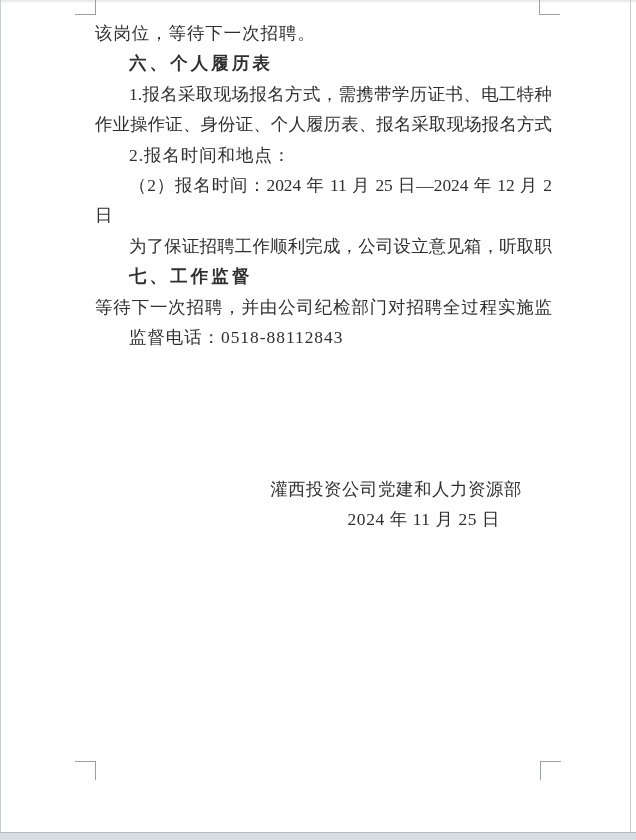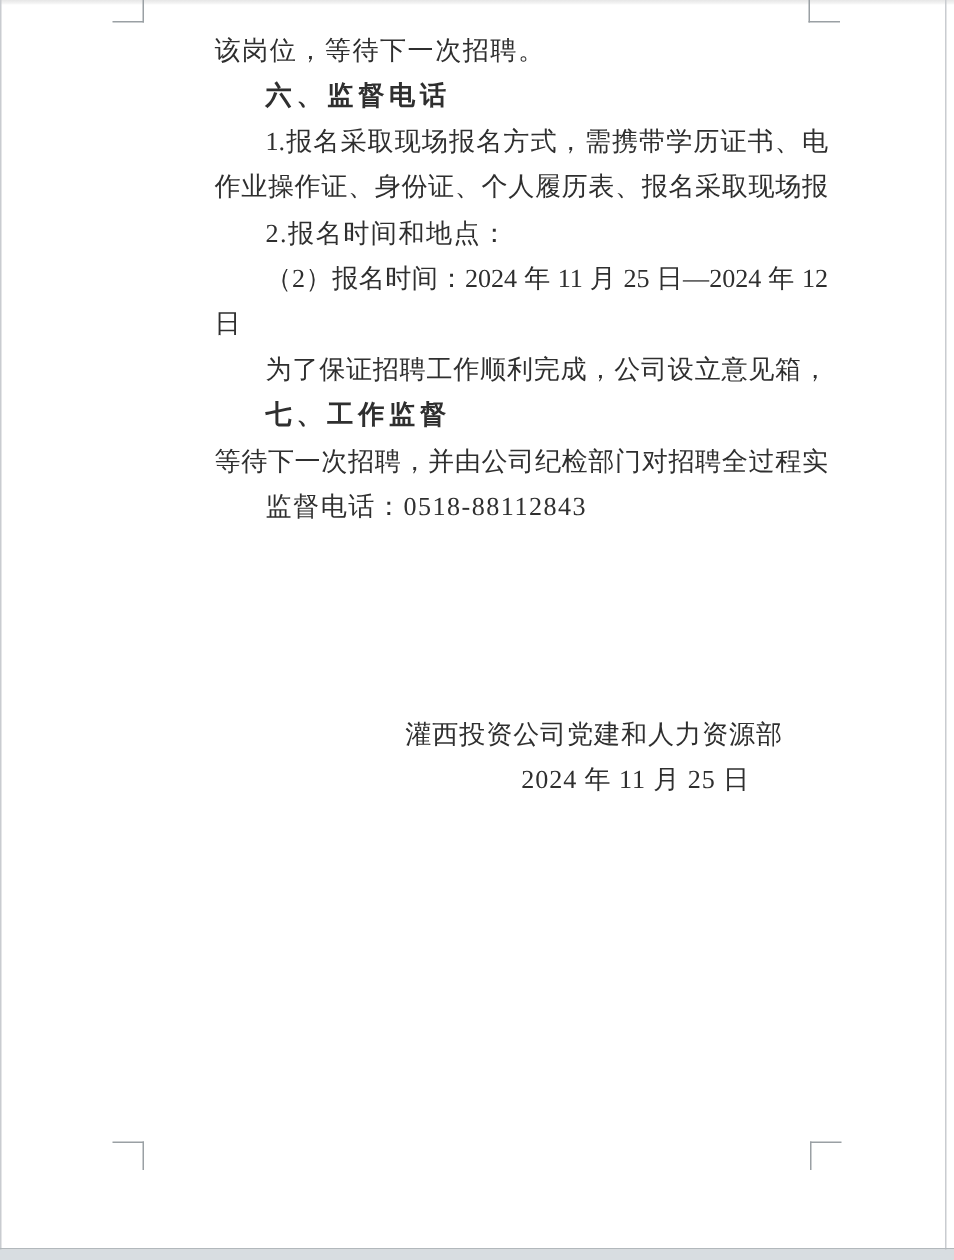"该岗位，等待下一次招聘。" .line { margin-left: 48px -> none }
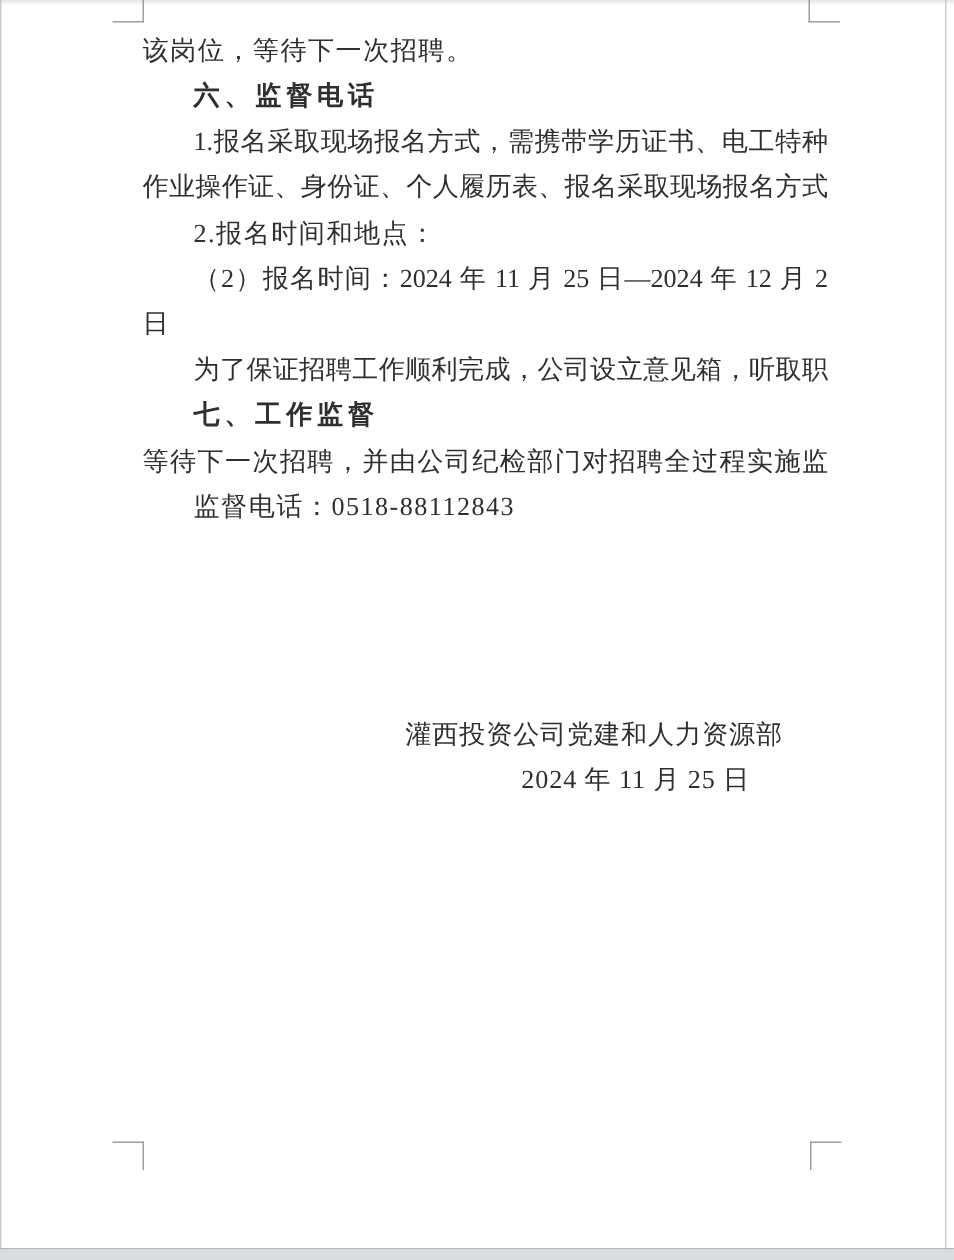"六、监督电话" div.line { text: 监督电话 -> 个人履历表 }
